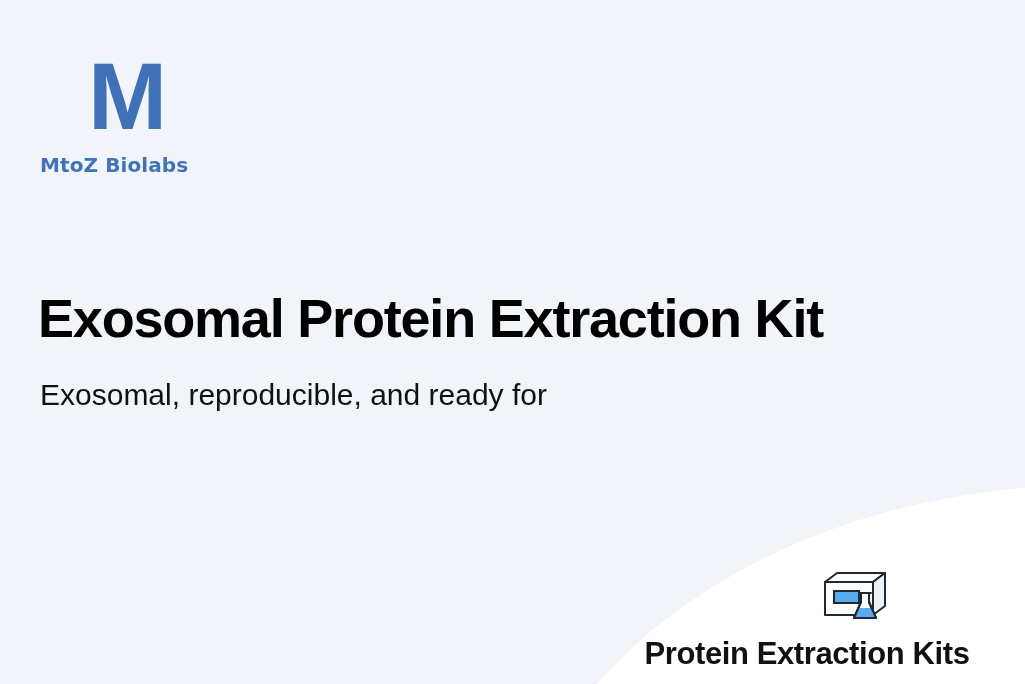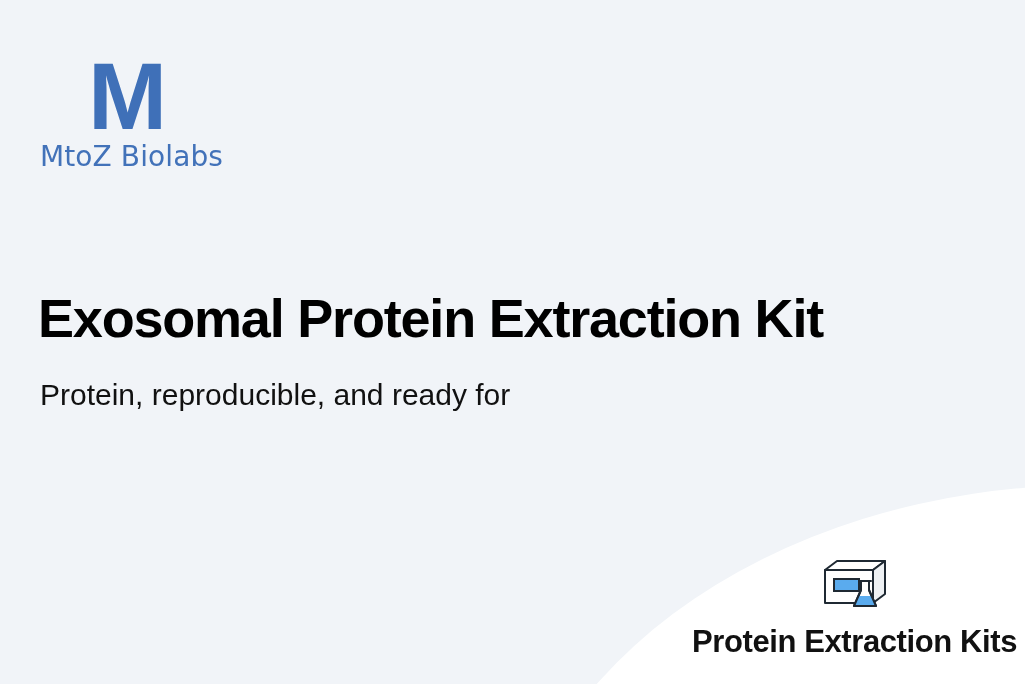"MtoZ Biolabs" .logo-word { font-size: 28px -> 20px; font-weight: none -> bold; margin-top: 0 -> 8px }
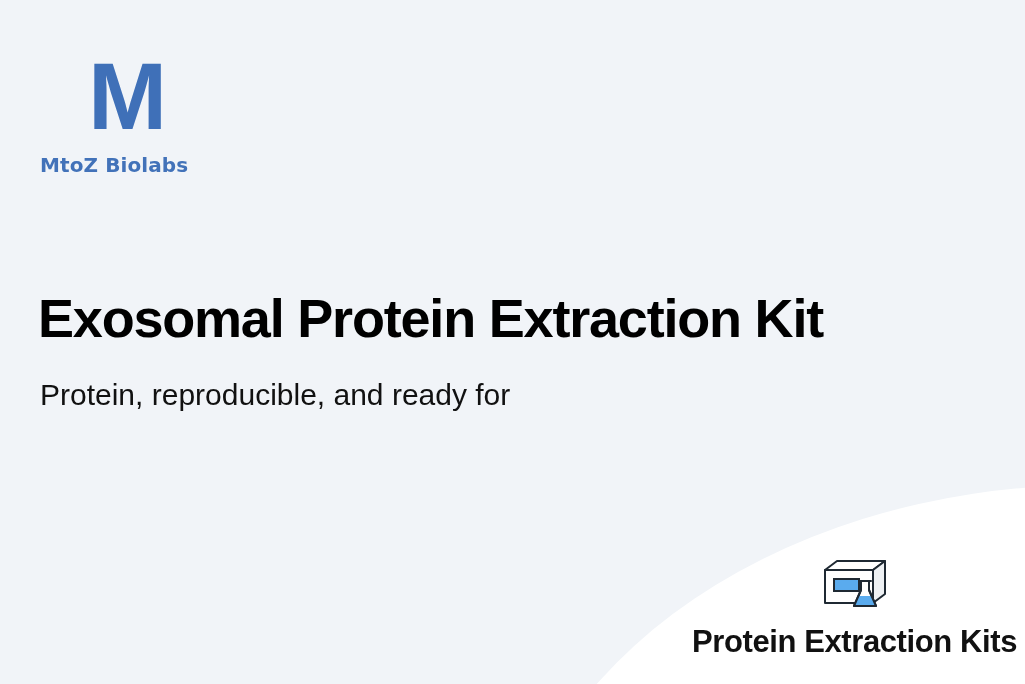"Protein, reproducible, and ready for" span.subtitle-line { text: Protein -> Exosomal }
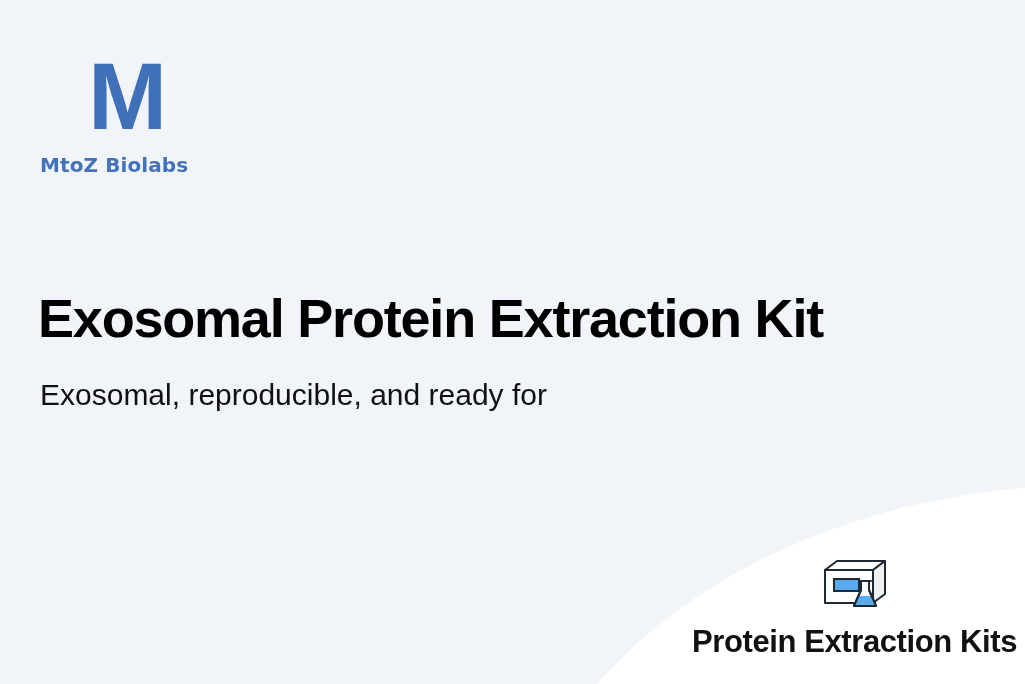"Protein Extraction Kits" .product-badge { bottom: 22px -> 10px; text-align: right -> center }
